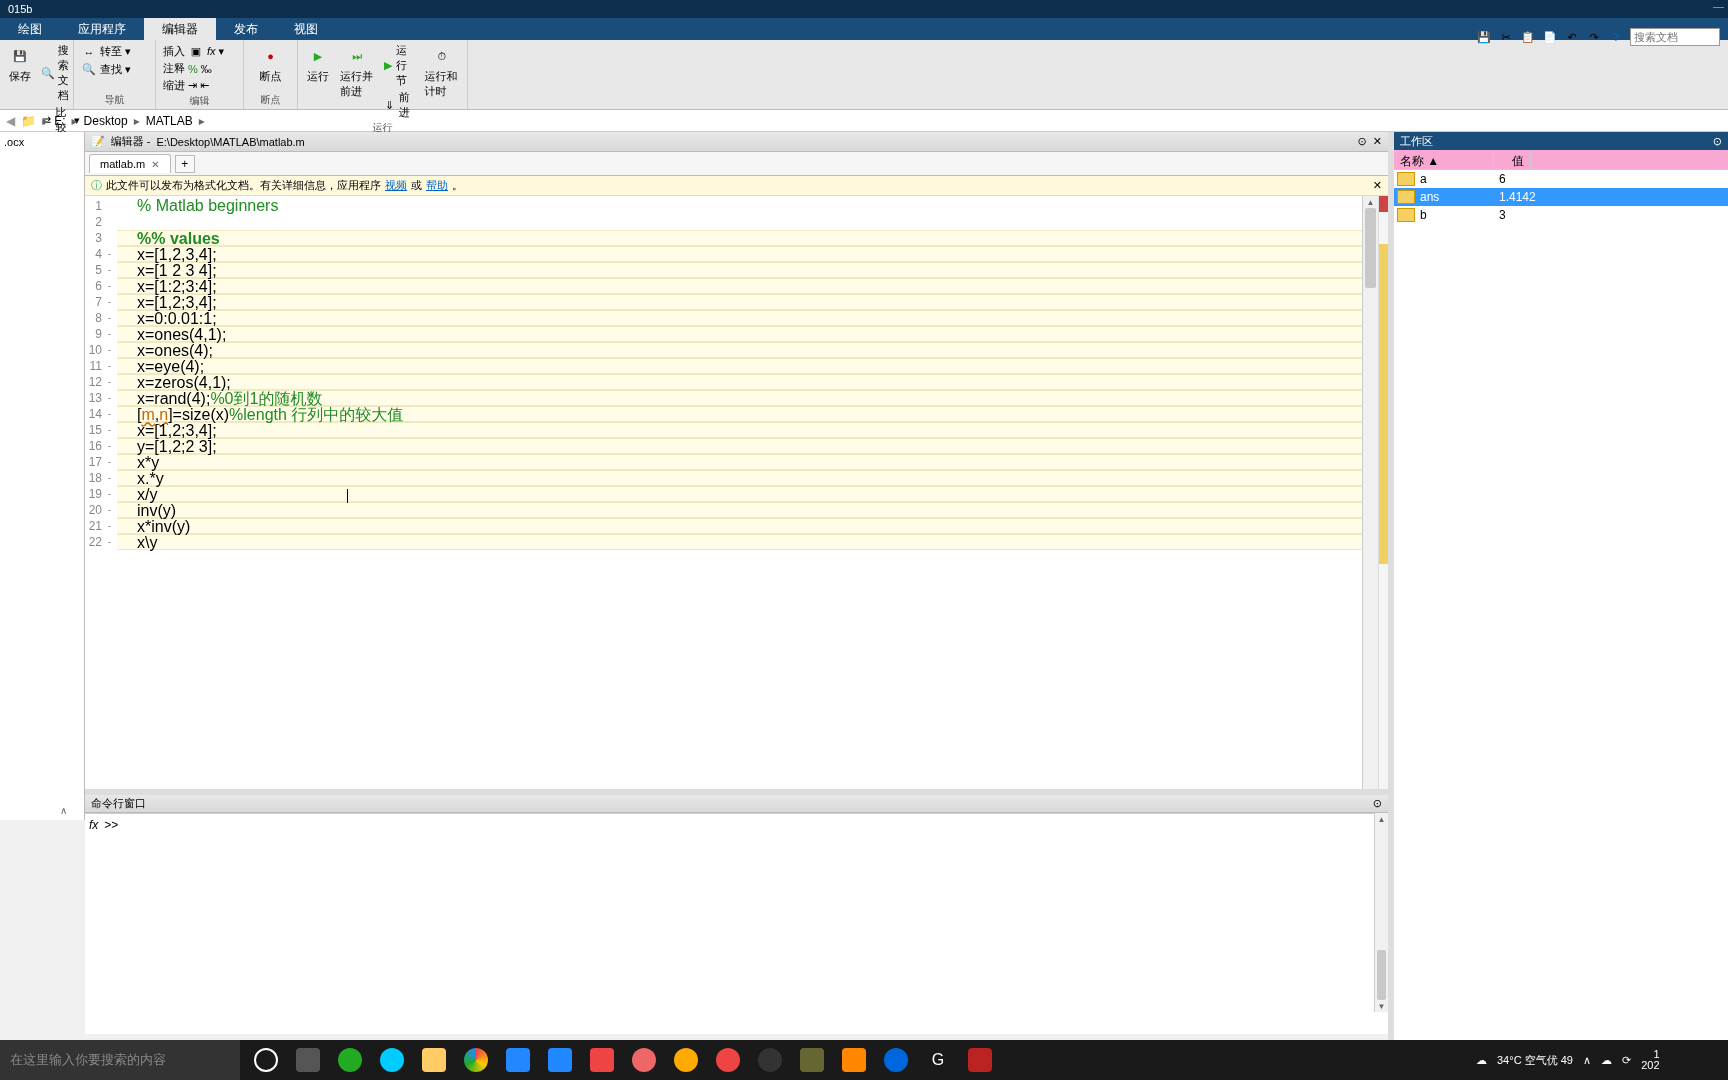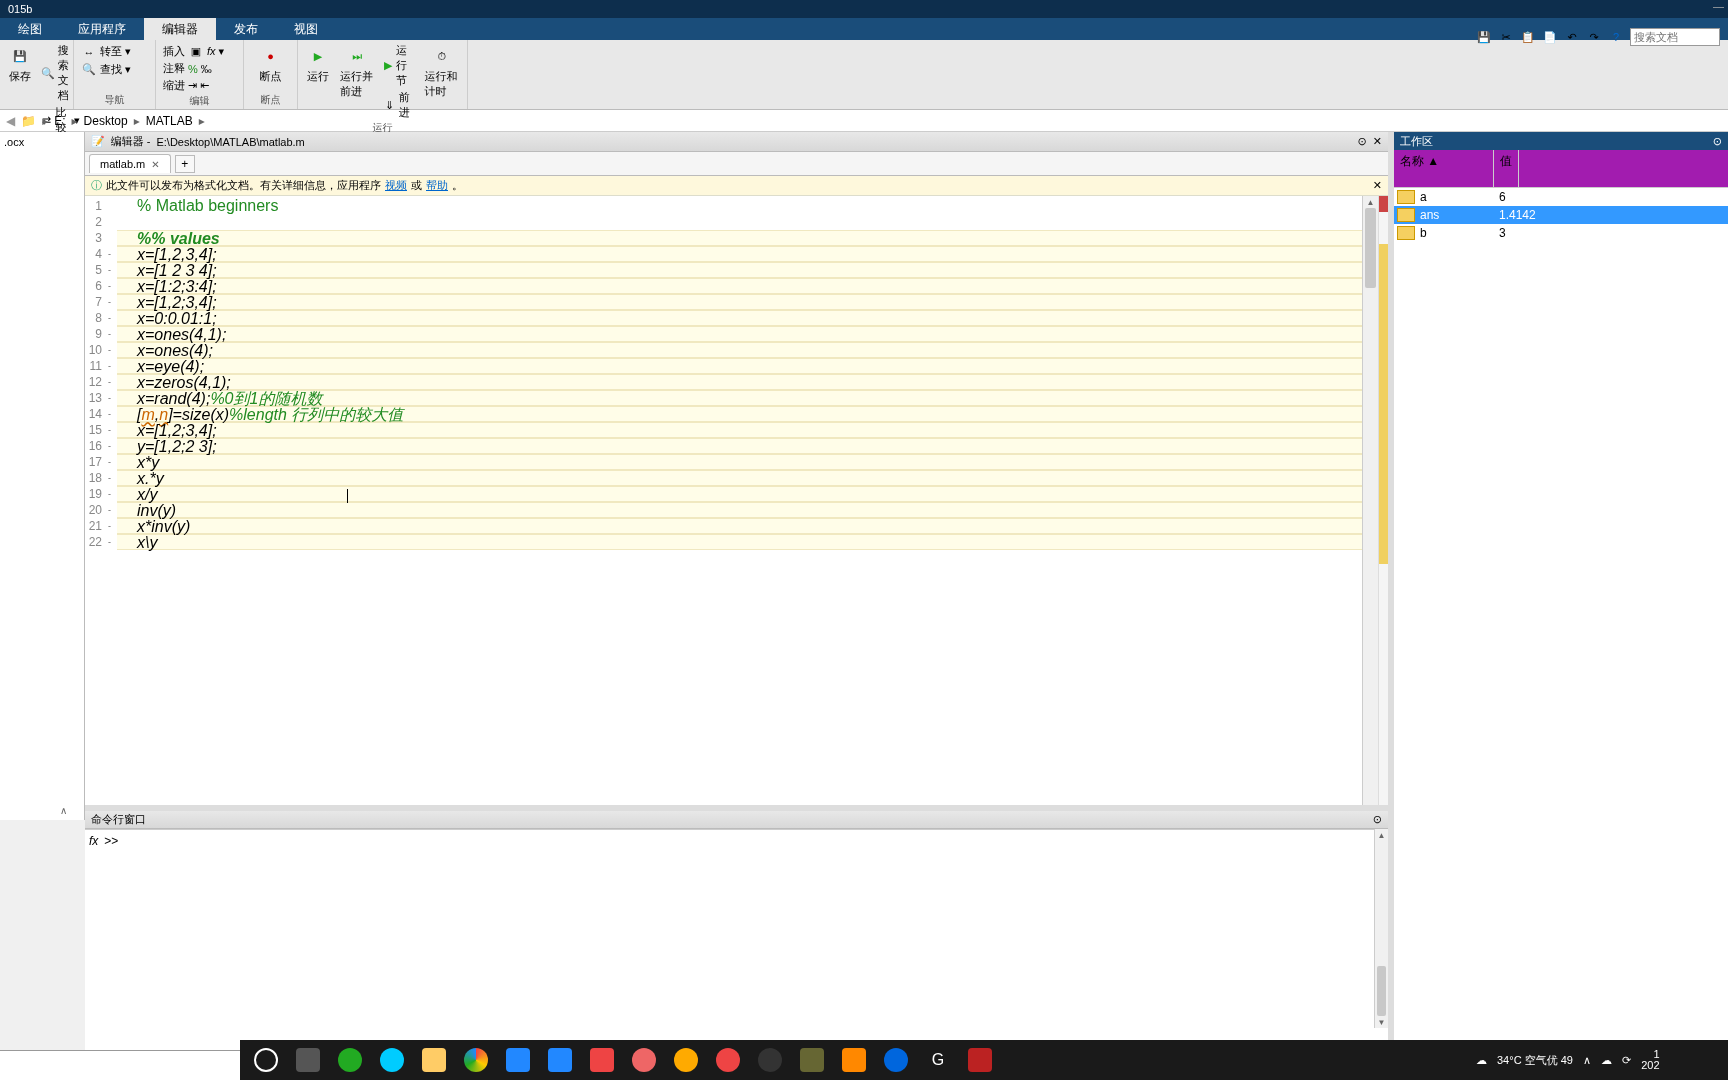"名称 ▲" .ws-head { background: #a21caf -> #f9a8d4; gap: none -> 12px; height: 38px -> 20px }
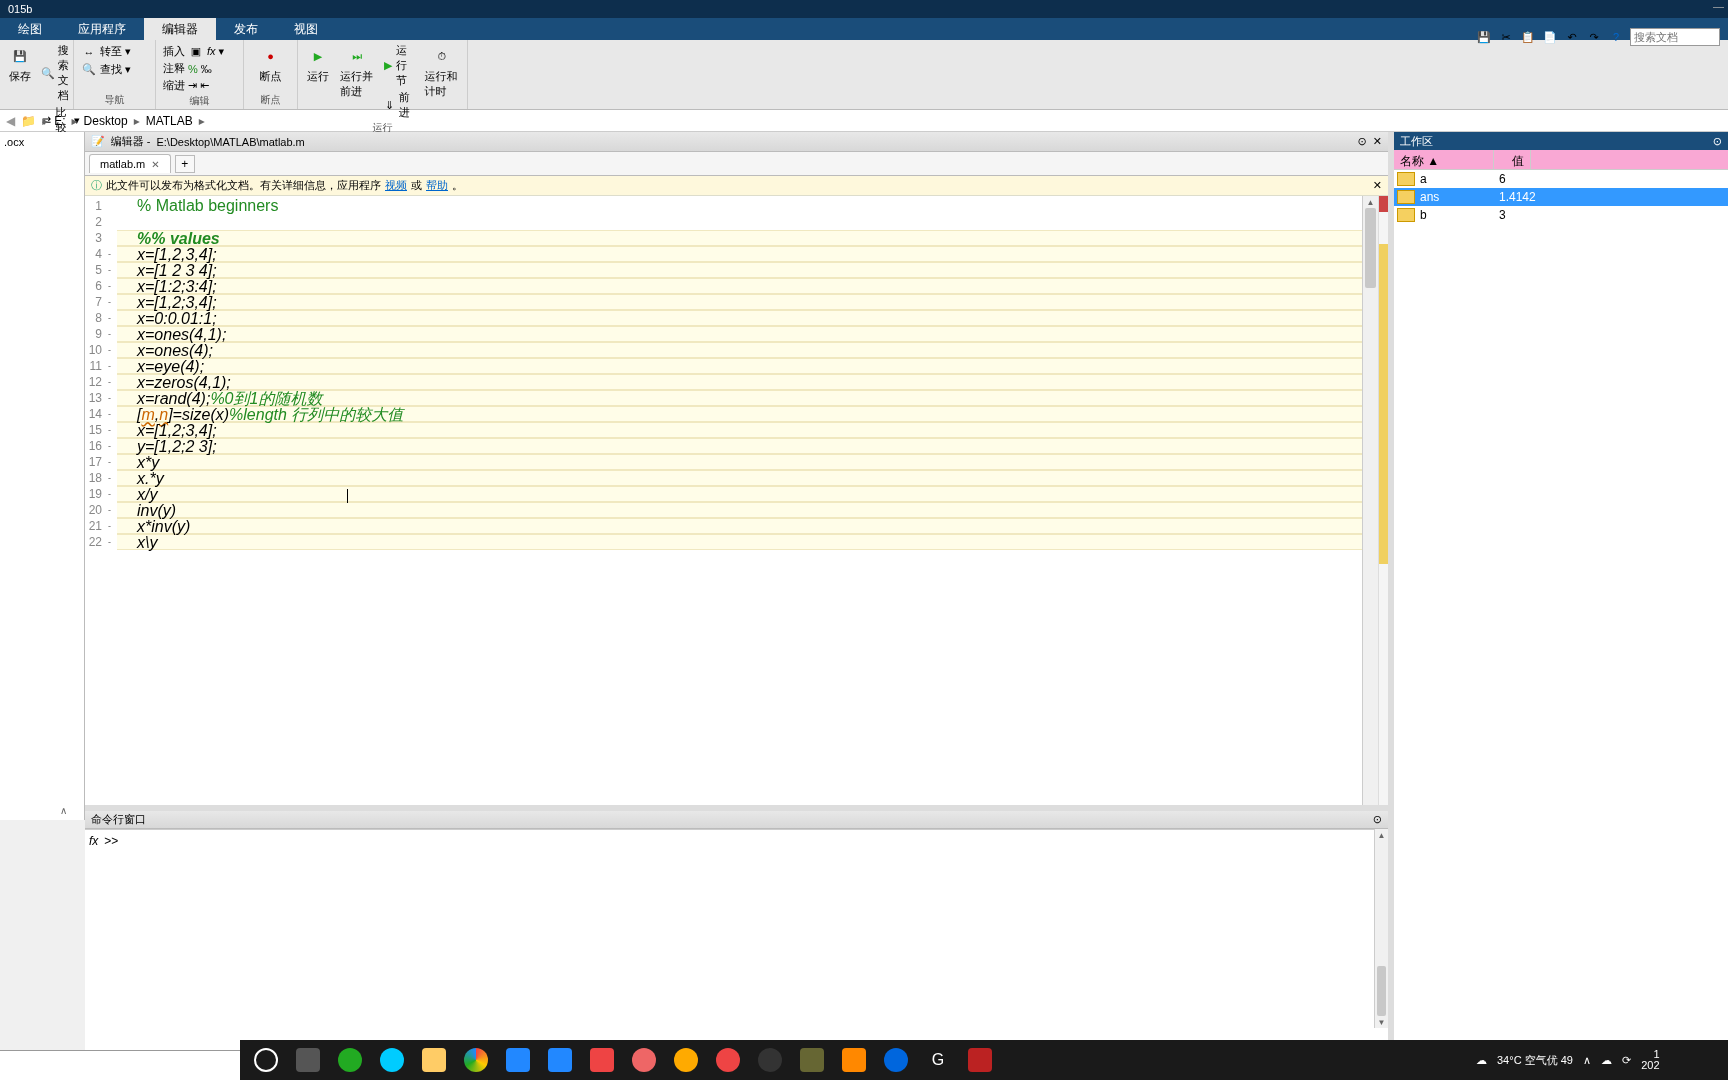"%% values" .code .sec { font-style: italic -> none }
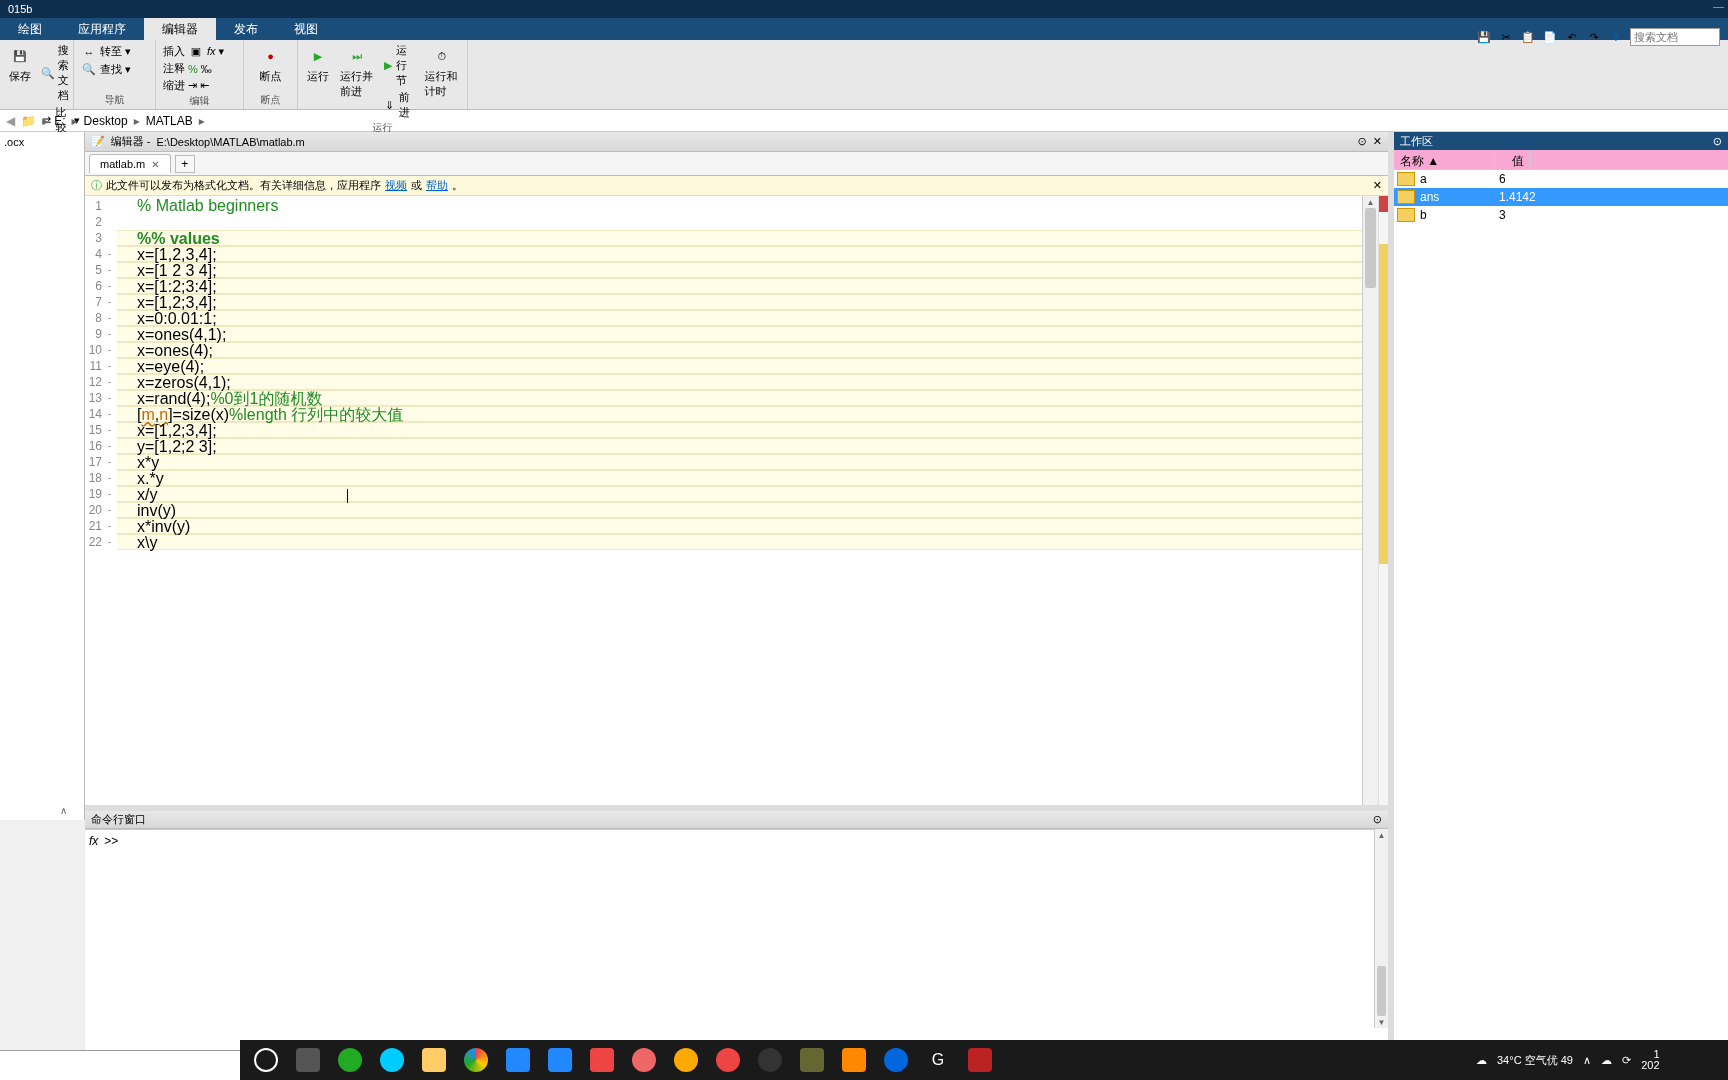"命令行窗口" .cmd-area { bottom: 30px -> 46px }
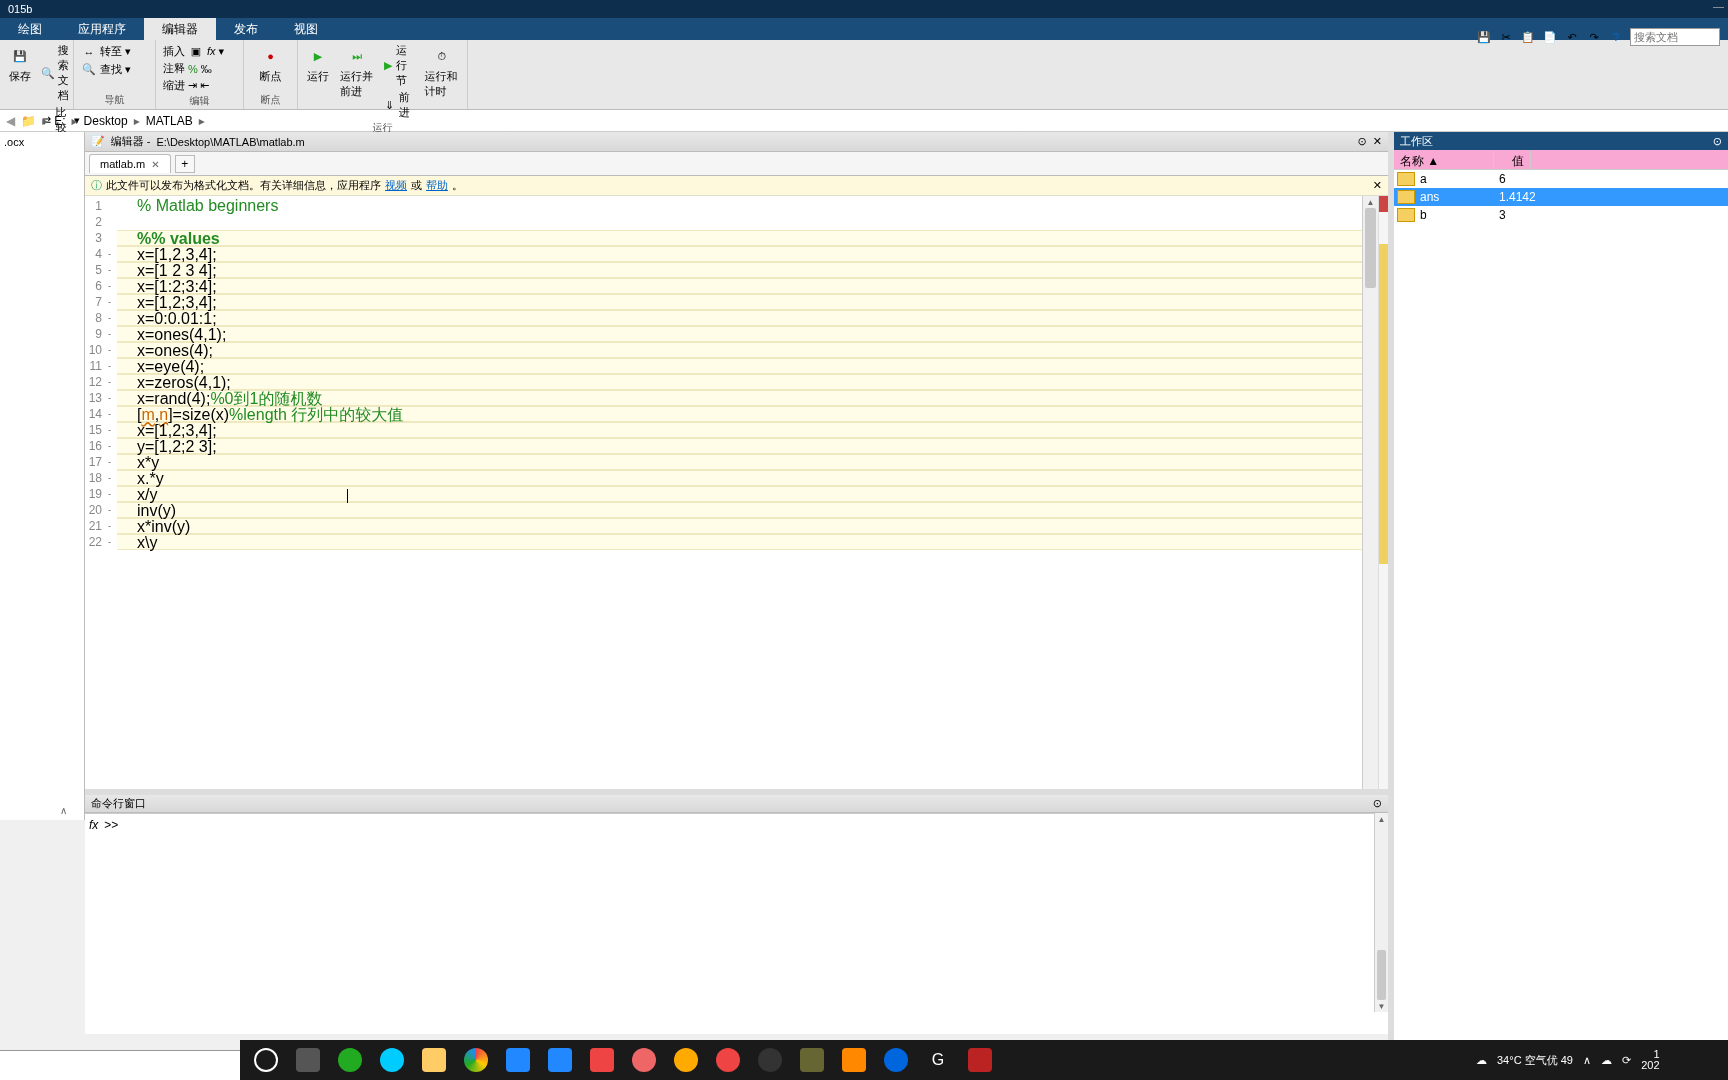"在这里输入你要搜索的内容" div.tb-search { html: none -> <div> <span>在这里输入你要搜索的内容</span> </div> }
